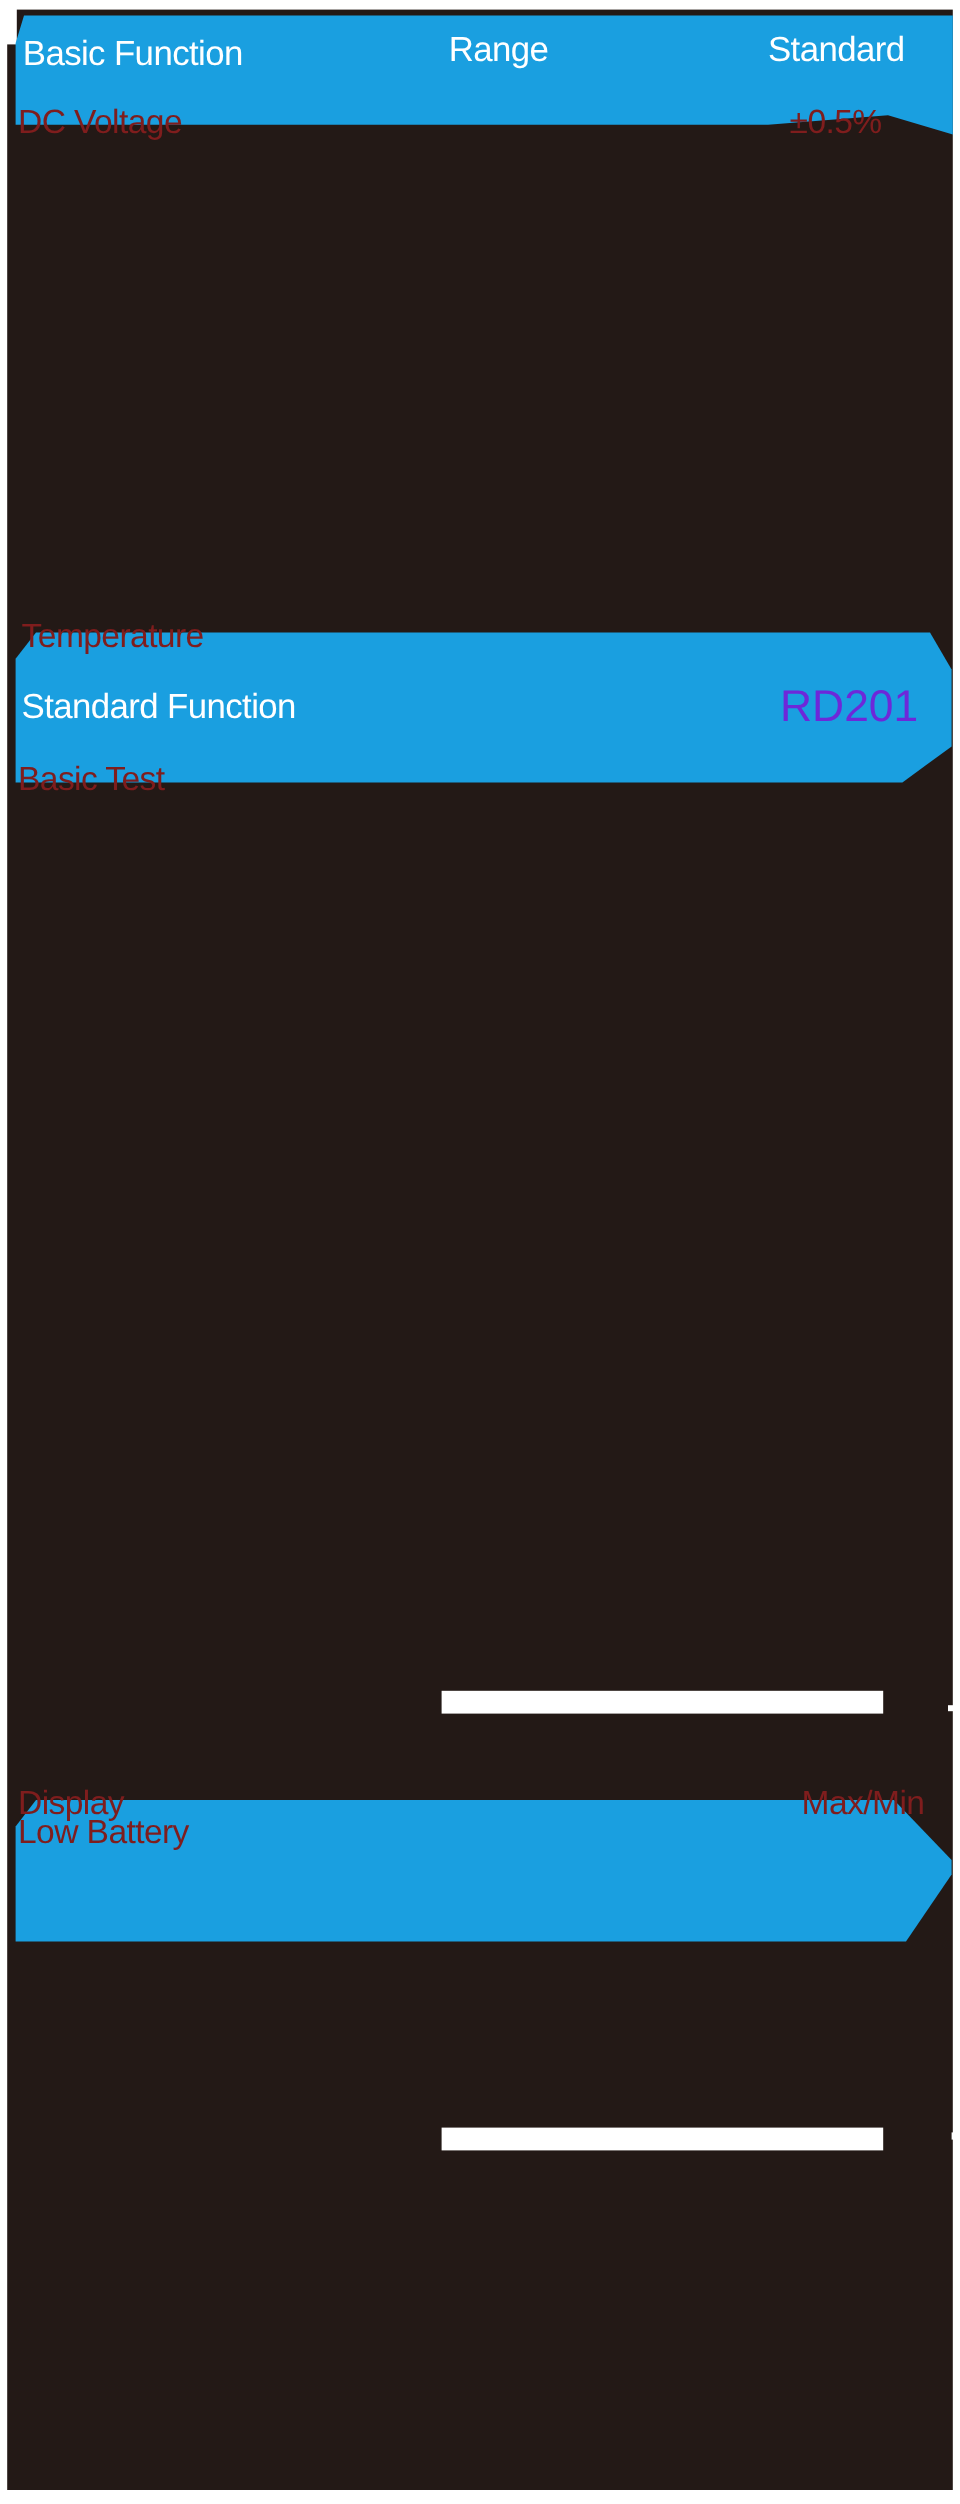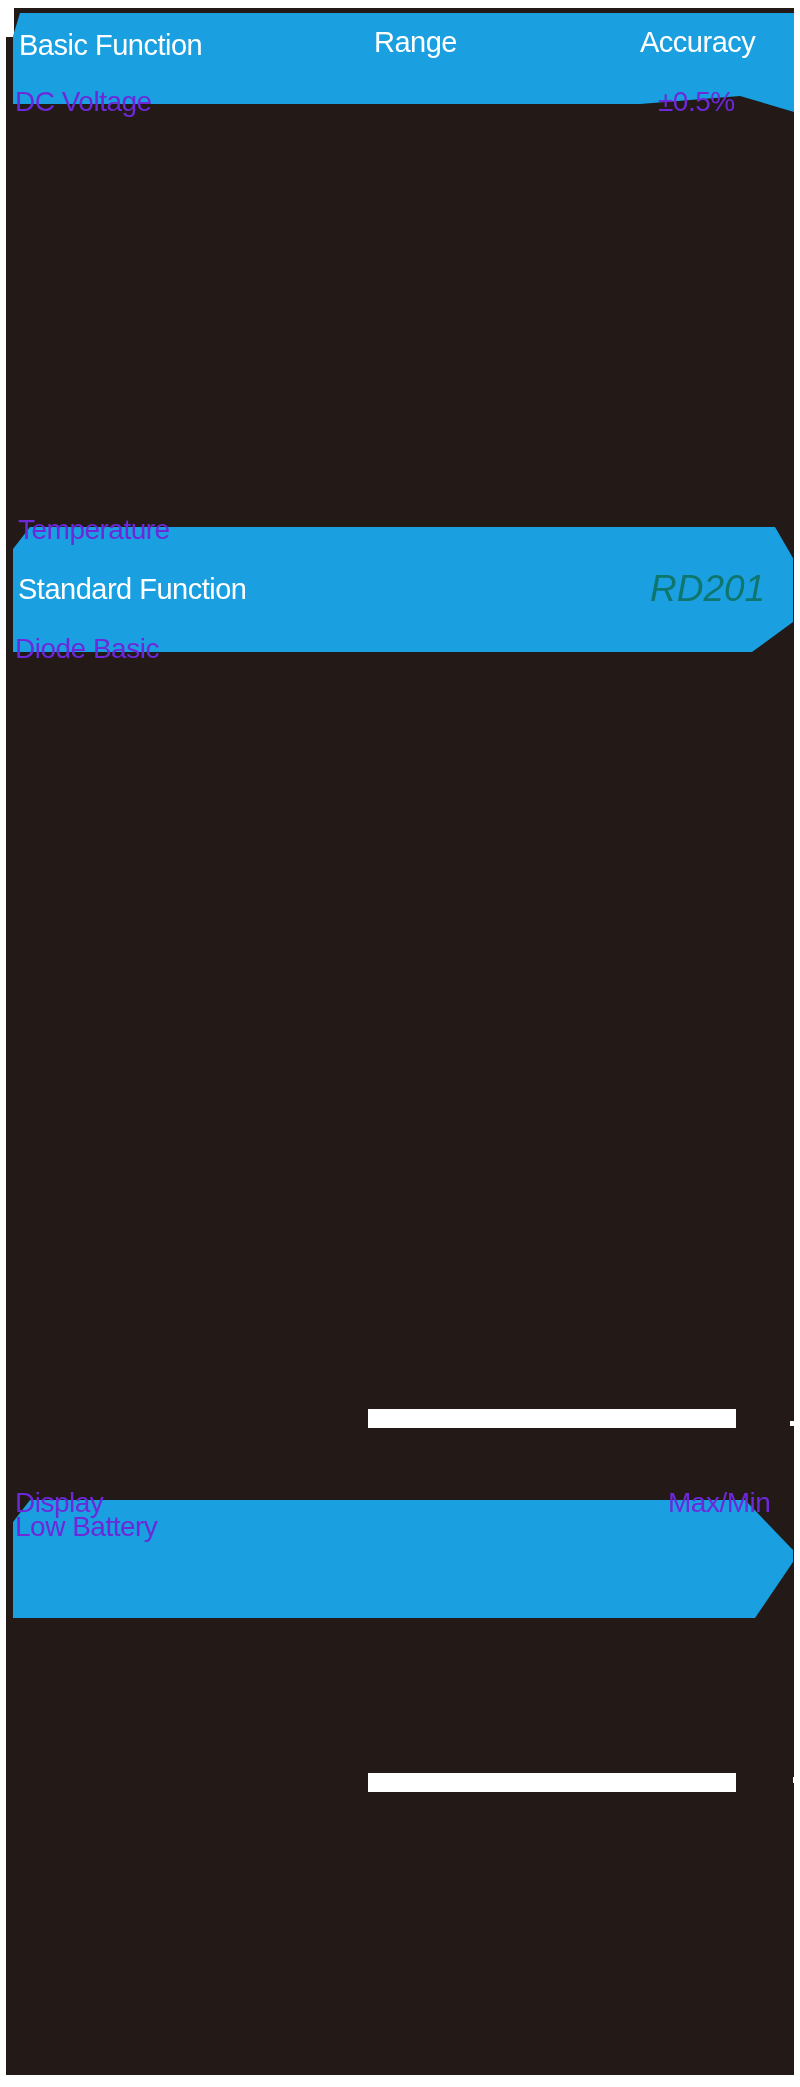"Accuracy" div.band-label { text: Accuracy -> Standard }
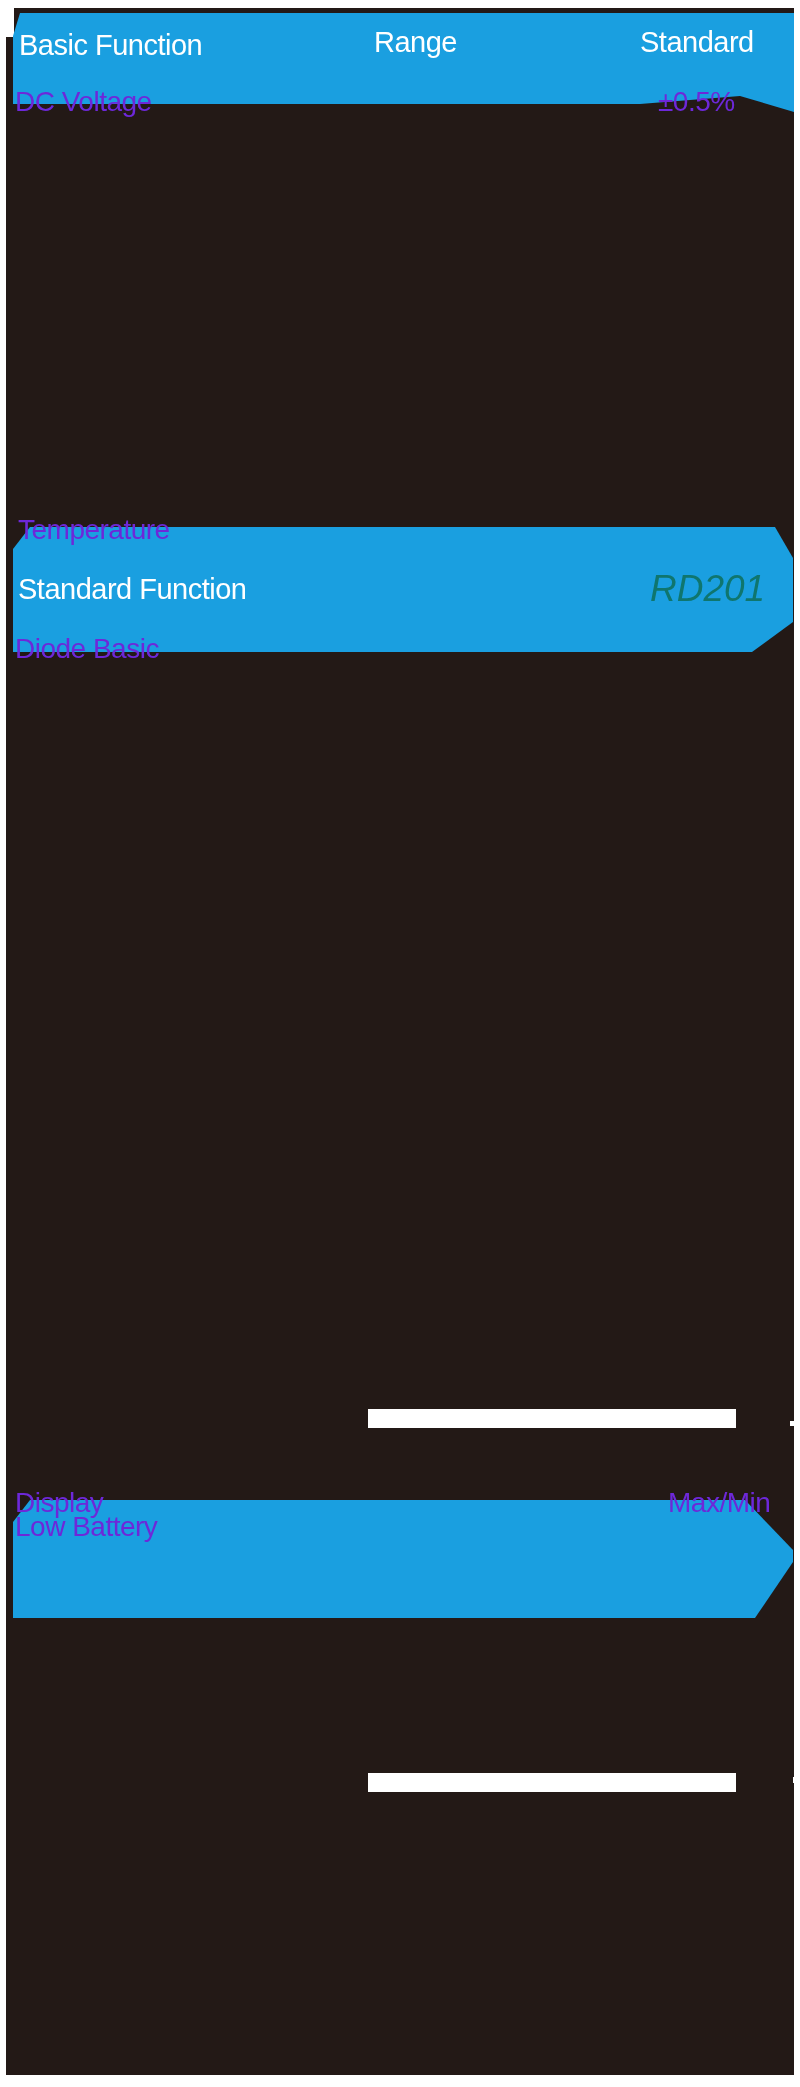"DC Voltage" .krow { color: #6d28d9 -> #7f1d1d }
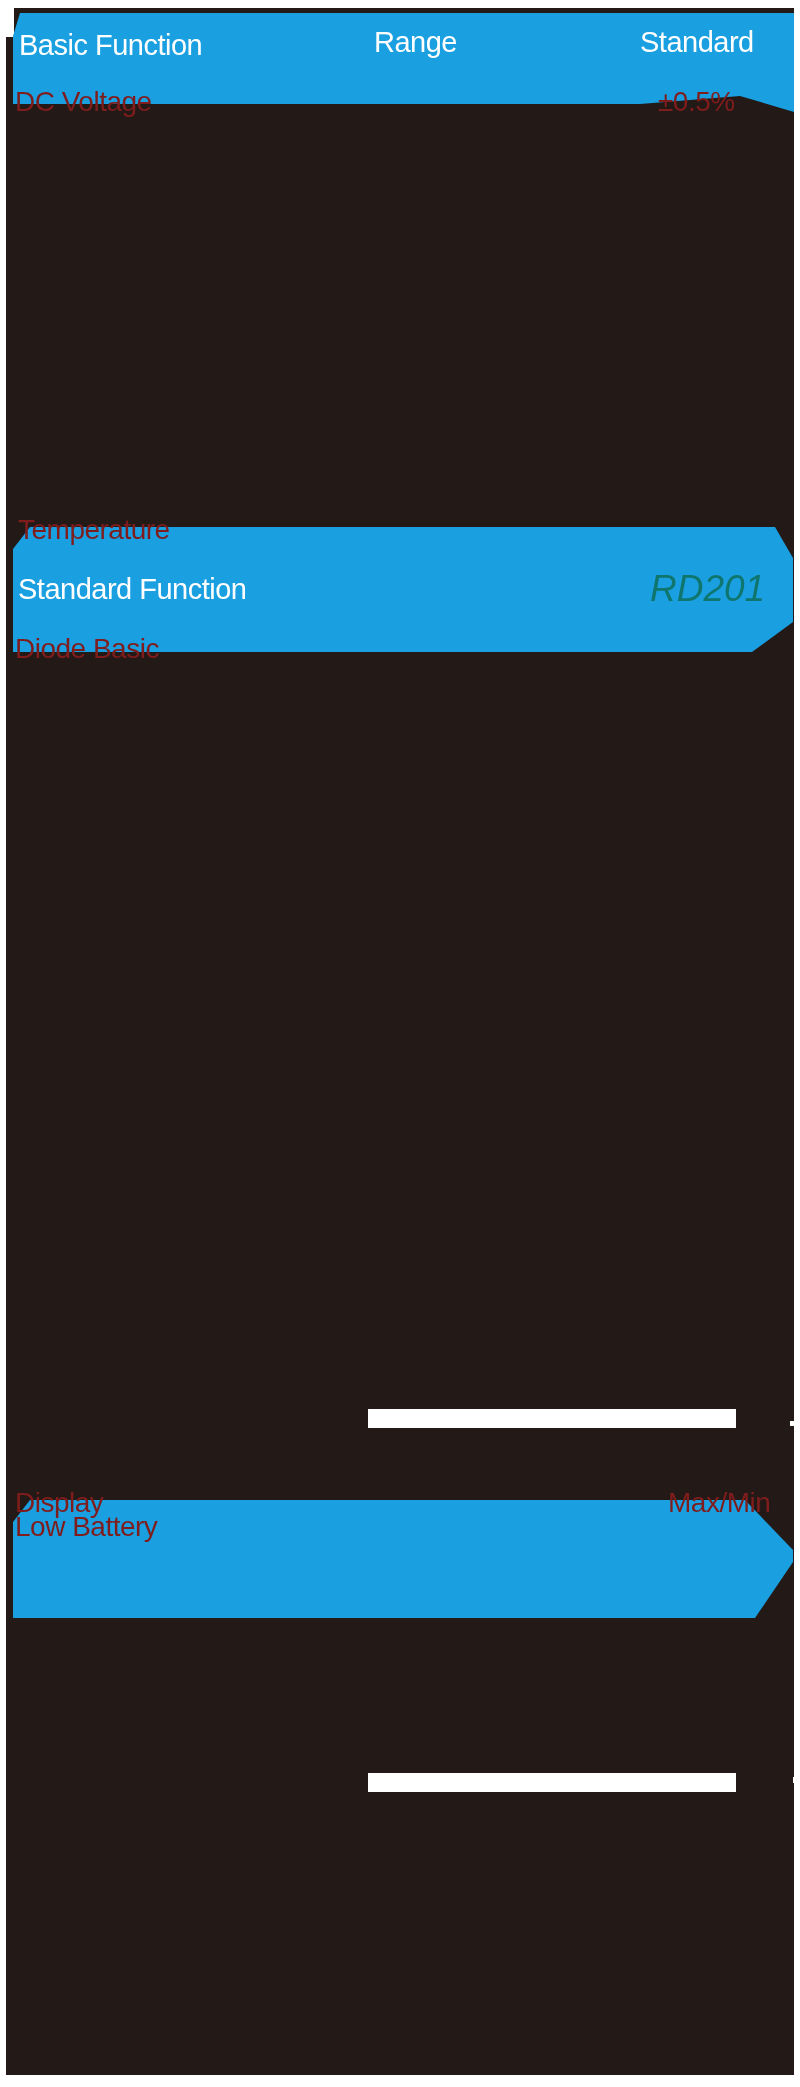"RD201" .model-label { color: #0f766e -> #6d28d9; font-style: italic -> none }
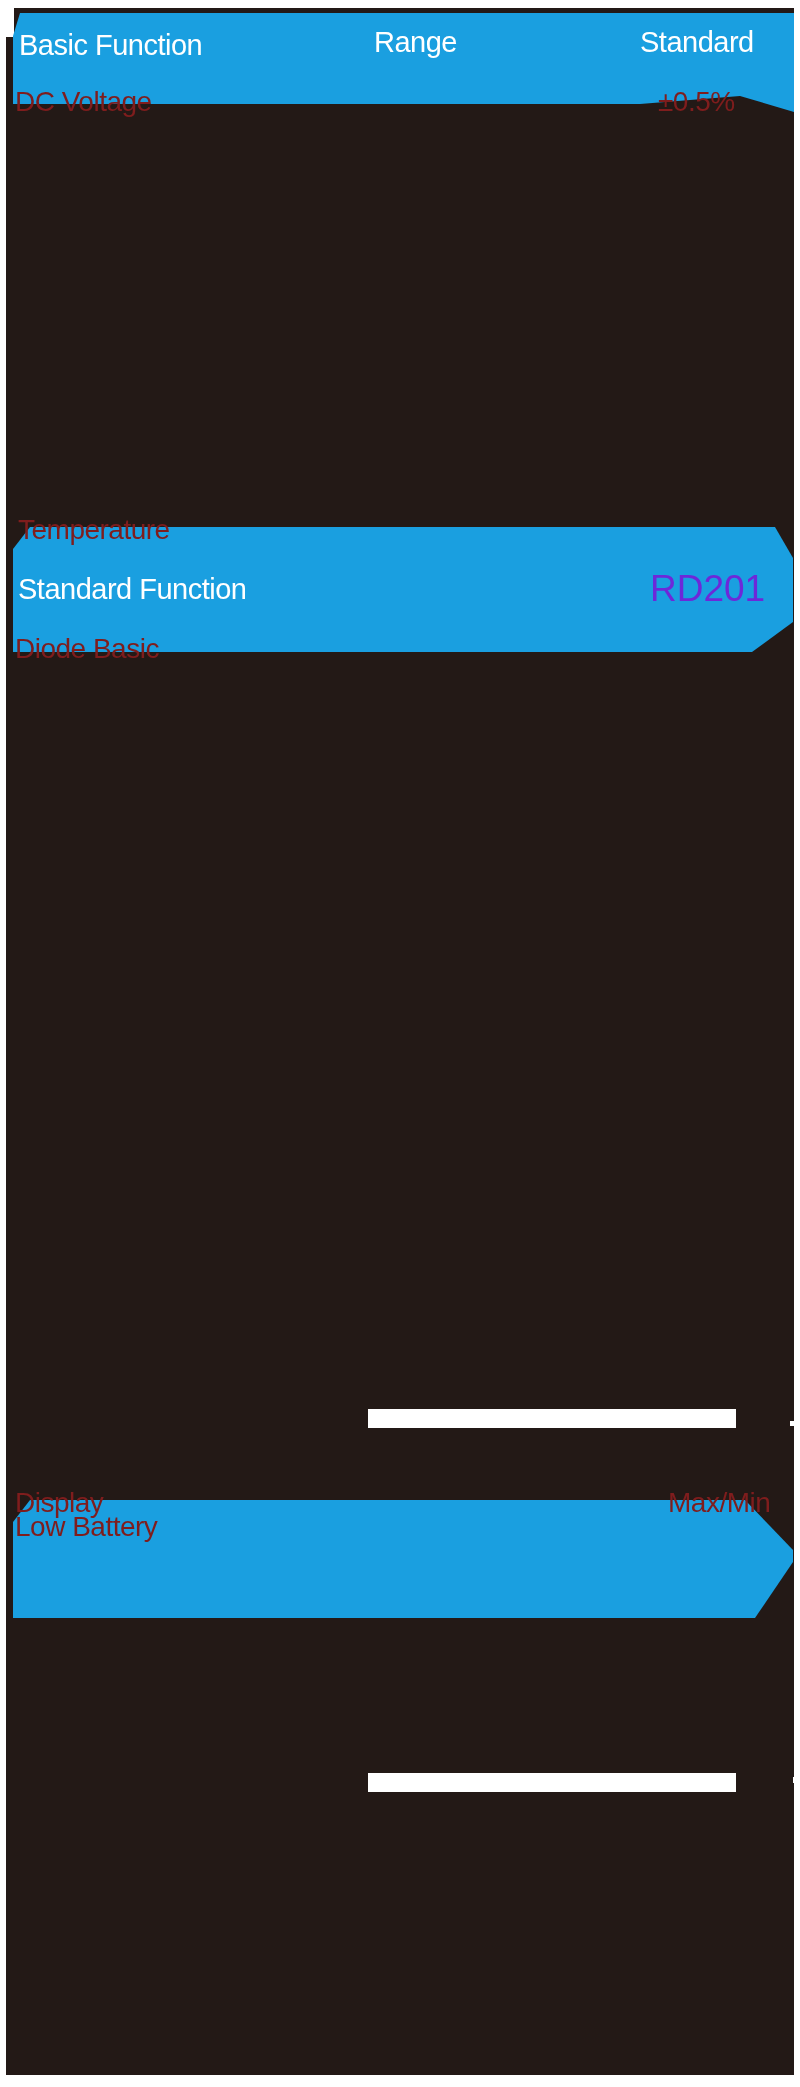"Diode Basic" div.krow { text: Diode Basic -> Basic Test }
